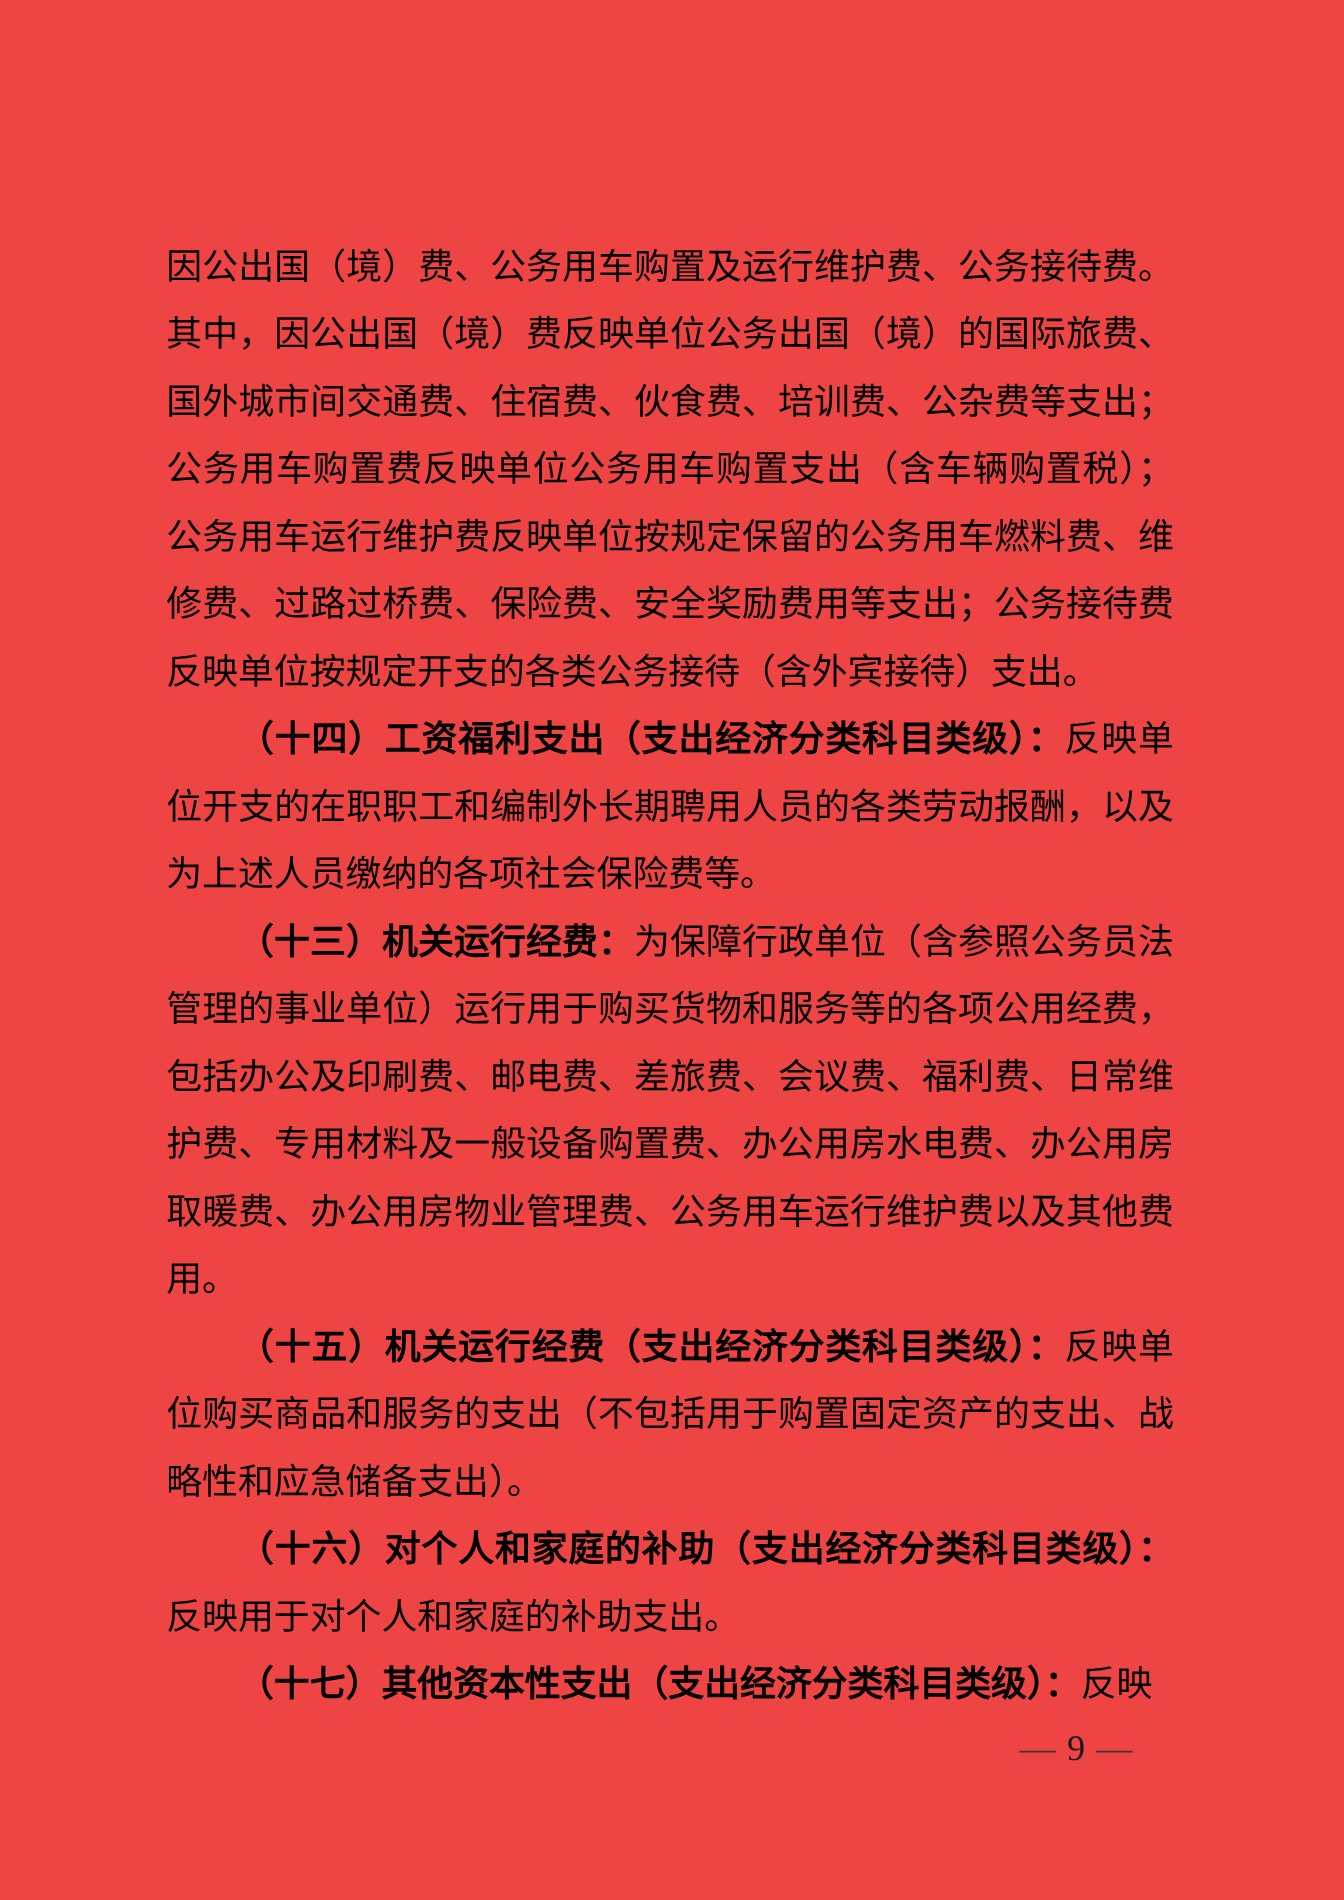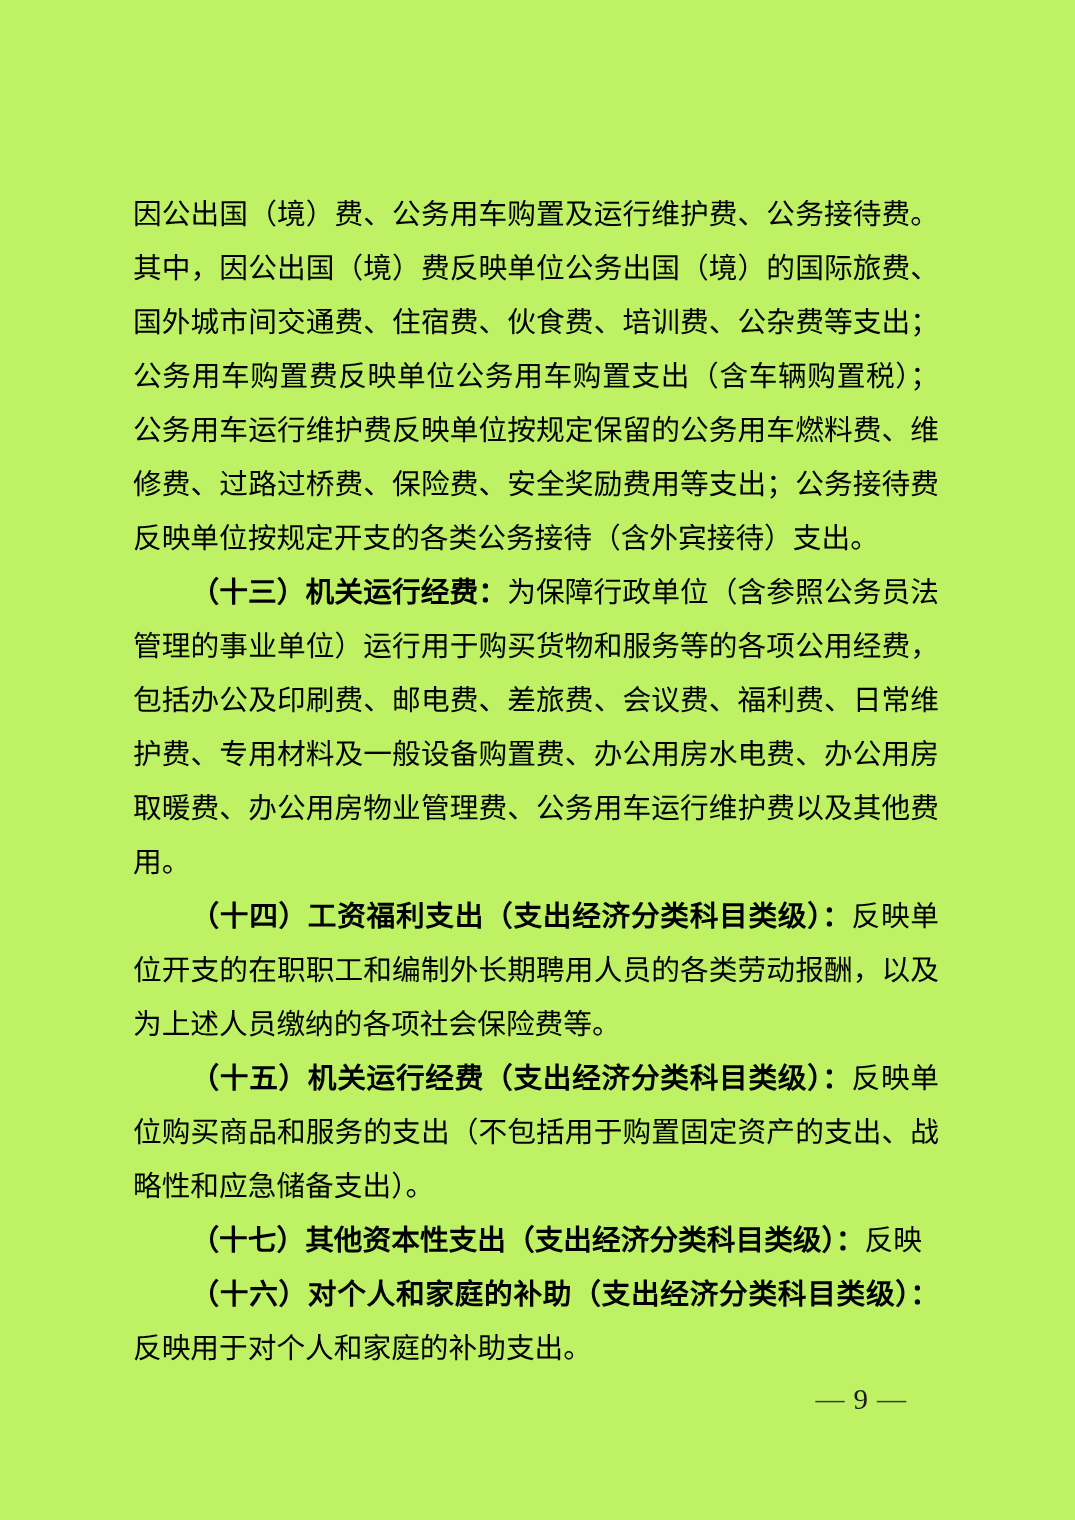"因公出国（境）费、公务用车购置及运行维护费、公务接待费。其中，因公出国（境）费反" .doc-page { background: #bef264 -> #ef4444 }
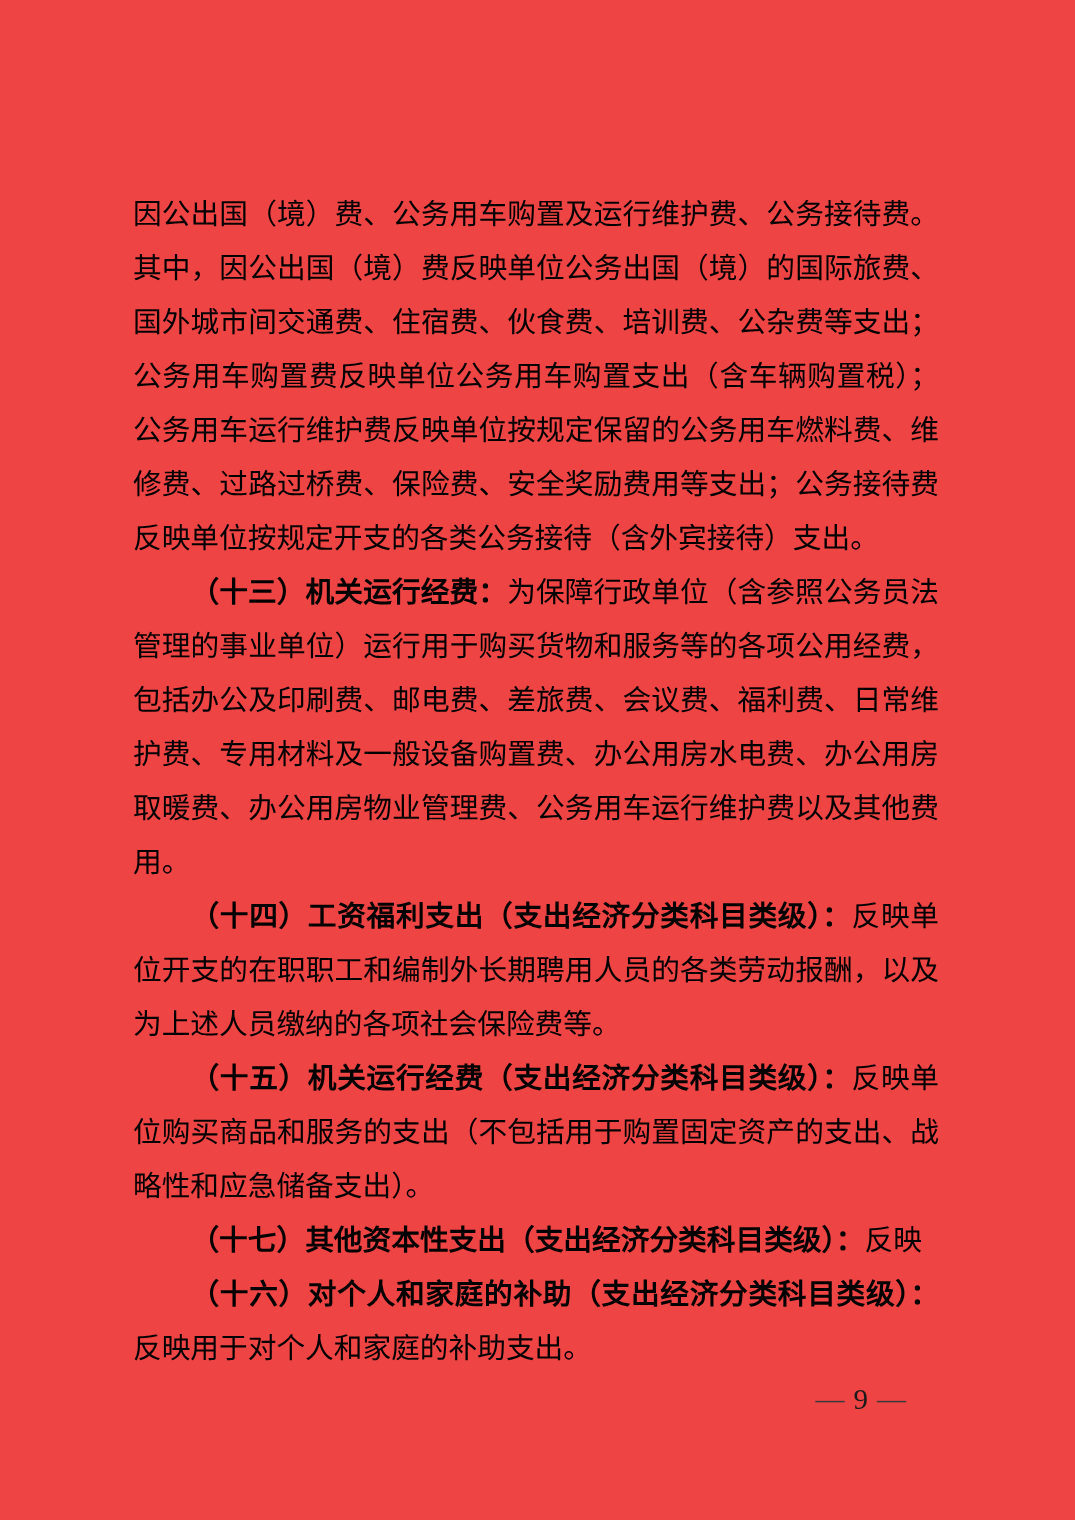"（十三）机关运行经费：为保障行政单位（含参照公务员法管理的事业单位）运行用于购买" p.para { order: before "（十四）工资福利支出（支出经济分类科目类级）：反映单位开支的在职职工和编制外长期" -> after "（十四）工资福利支出（支出经济分类科目类级）：反映单位开支的在职职工和编制外长期" }
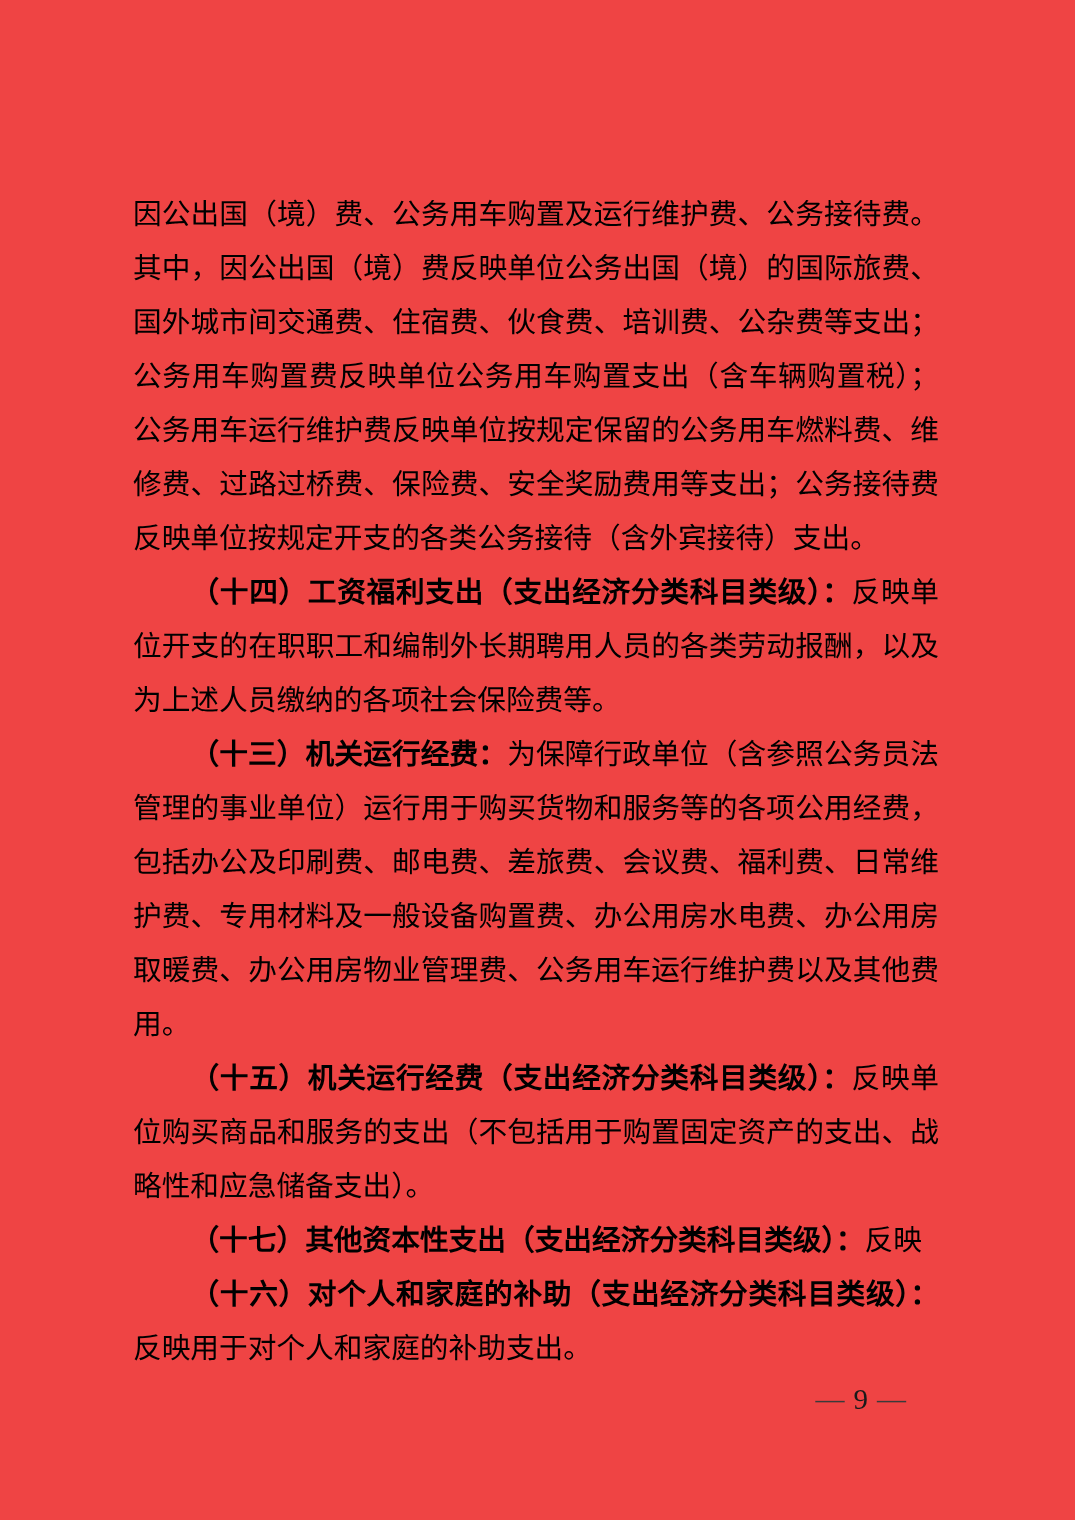"（十七）其他资本性支出（支出经济分类科目类级）：反映" p.para { order: before "（十六）对个人和家庭的补助（支出经济分类科目类级）：反映用于对个人和家庭的补助支" -> after "（十六）对个人和家庭的补助（支出经济分类科目类级）：反映用于对个人和家庭的补助支" }
